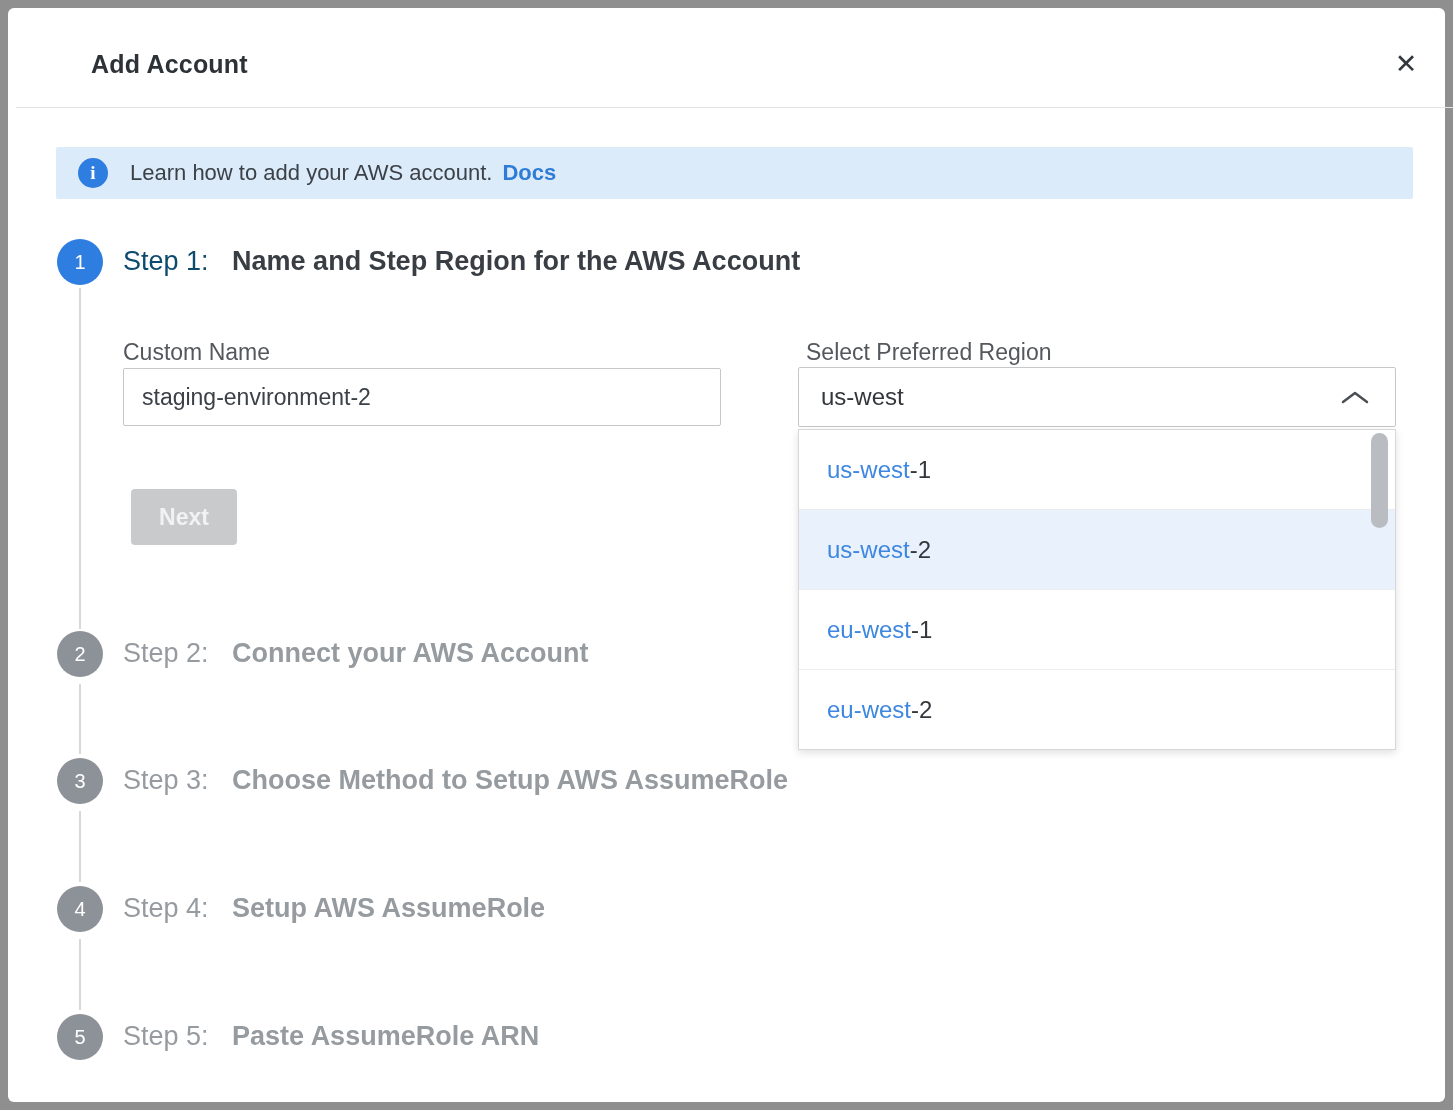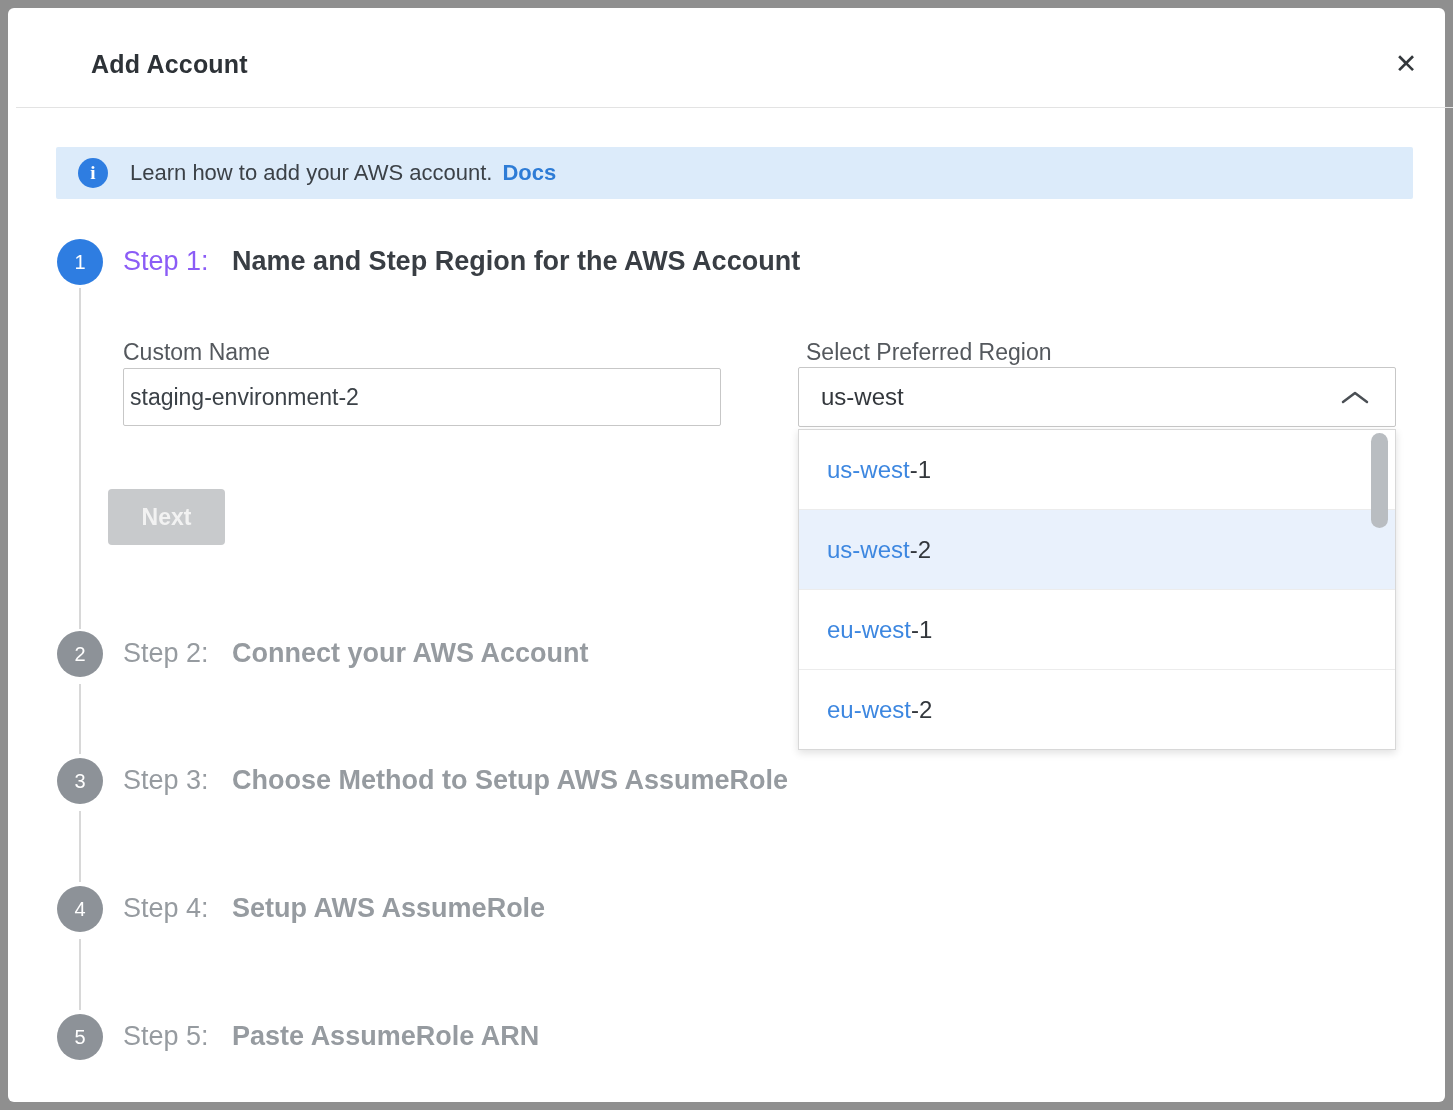"Step 1:" .step-heading .prefix { color: #8b5cf6 -> #0c4a6e }
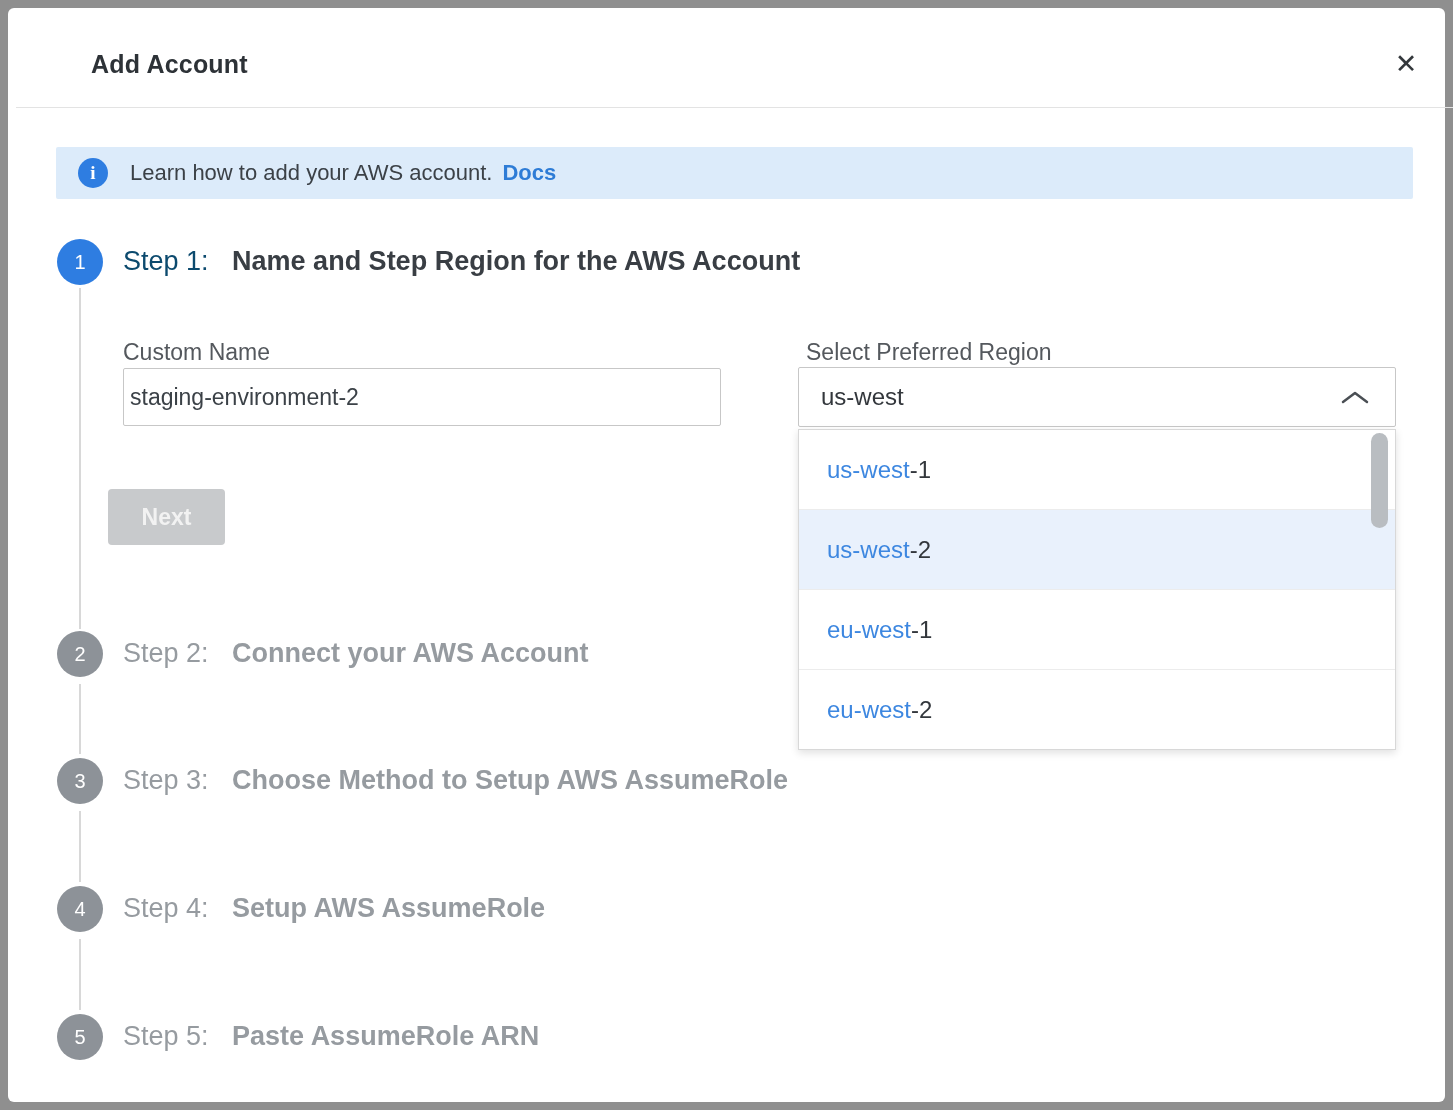"staging-environment-2" .text-input { padding: 0 6px -> 0 18px }
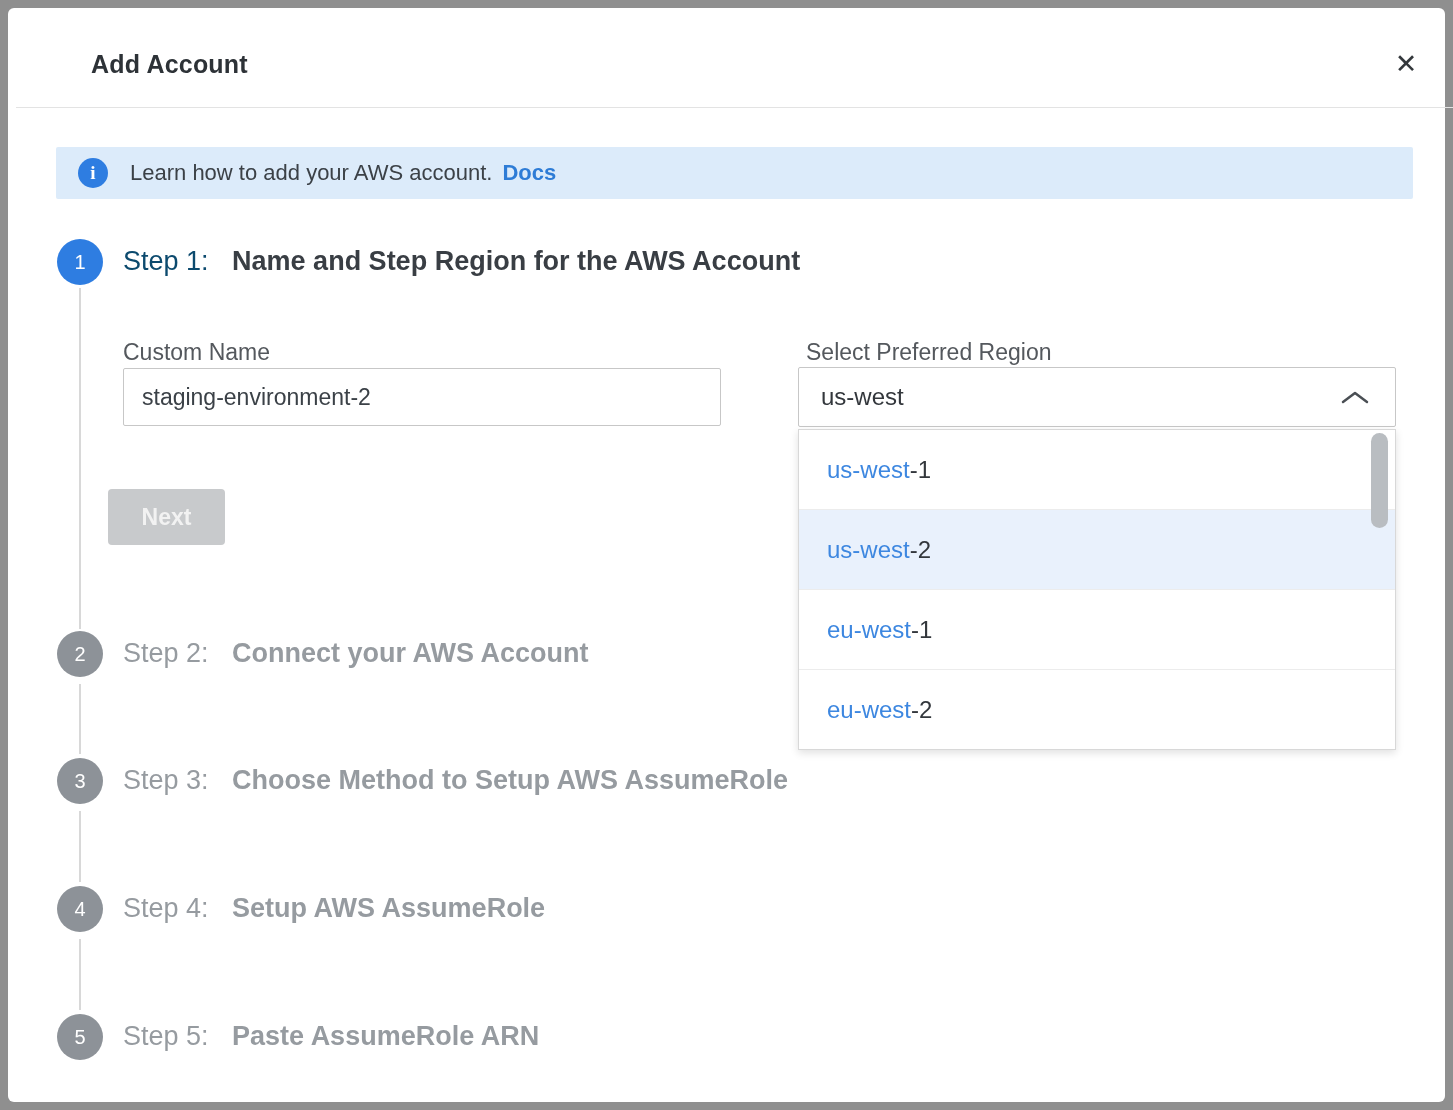"Next" .next-btn { left: 100px -> 123px; width: 117px -> 106px }
